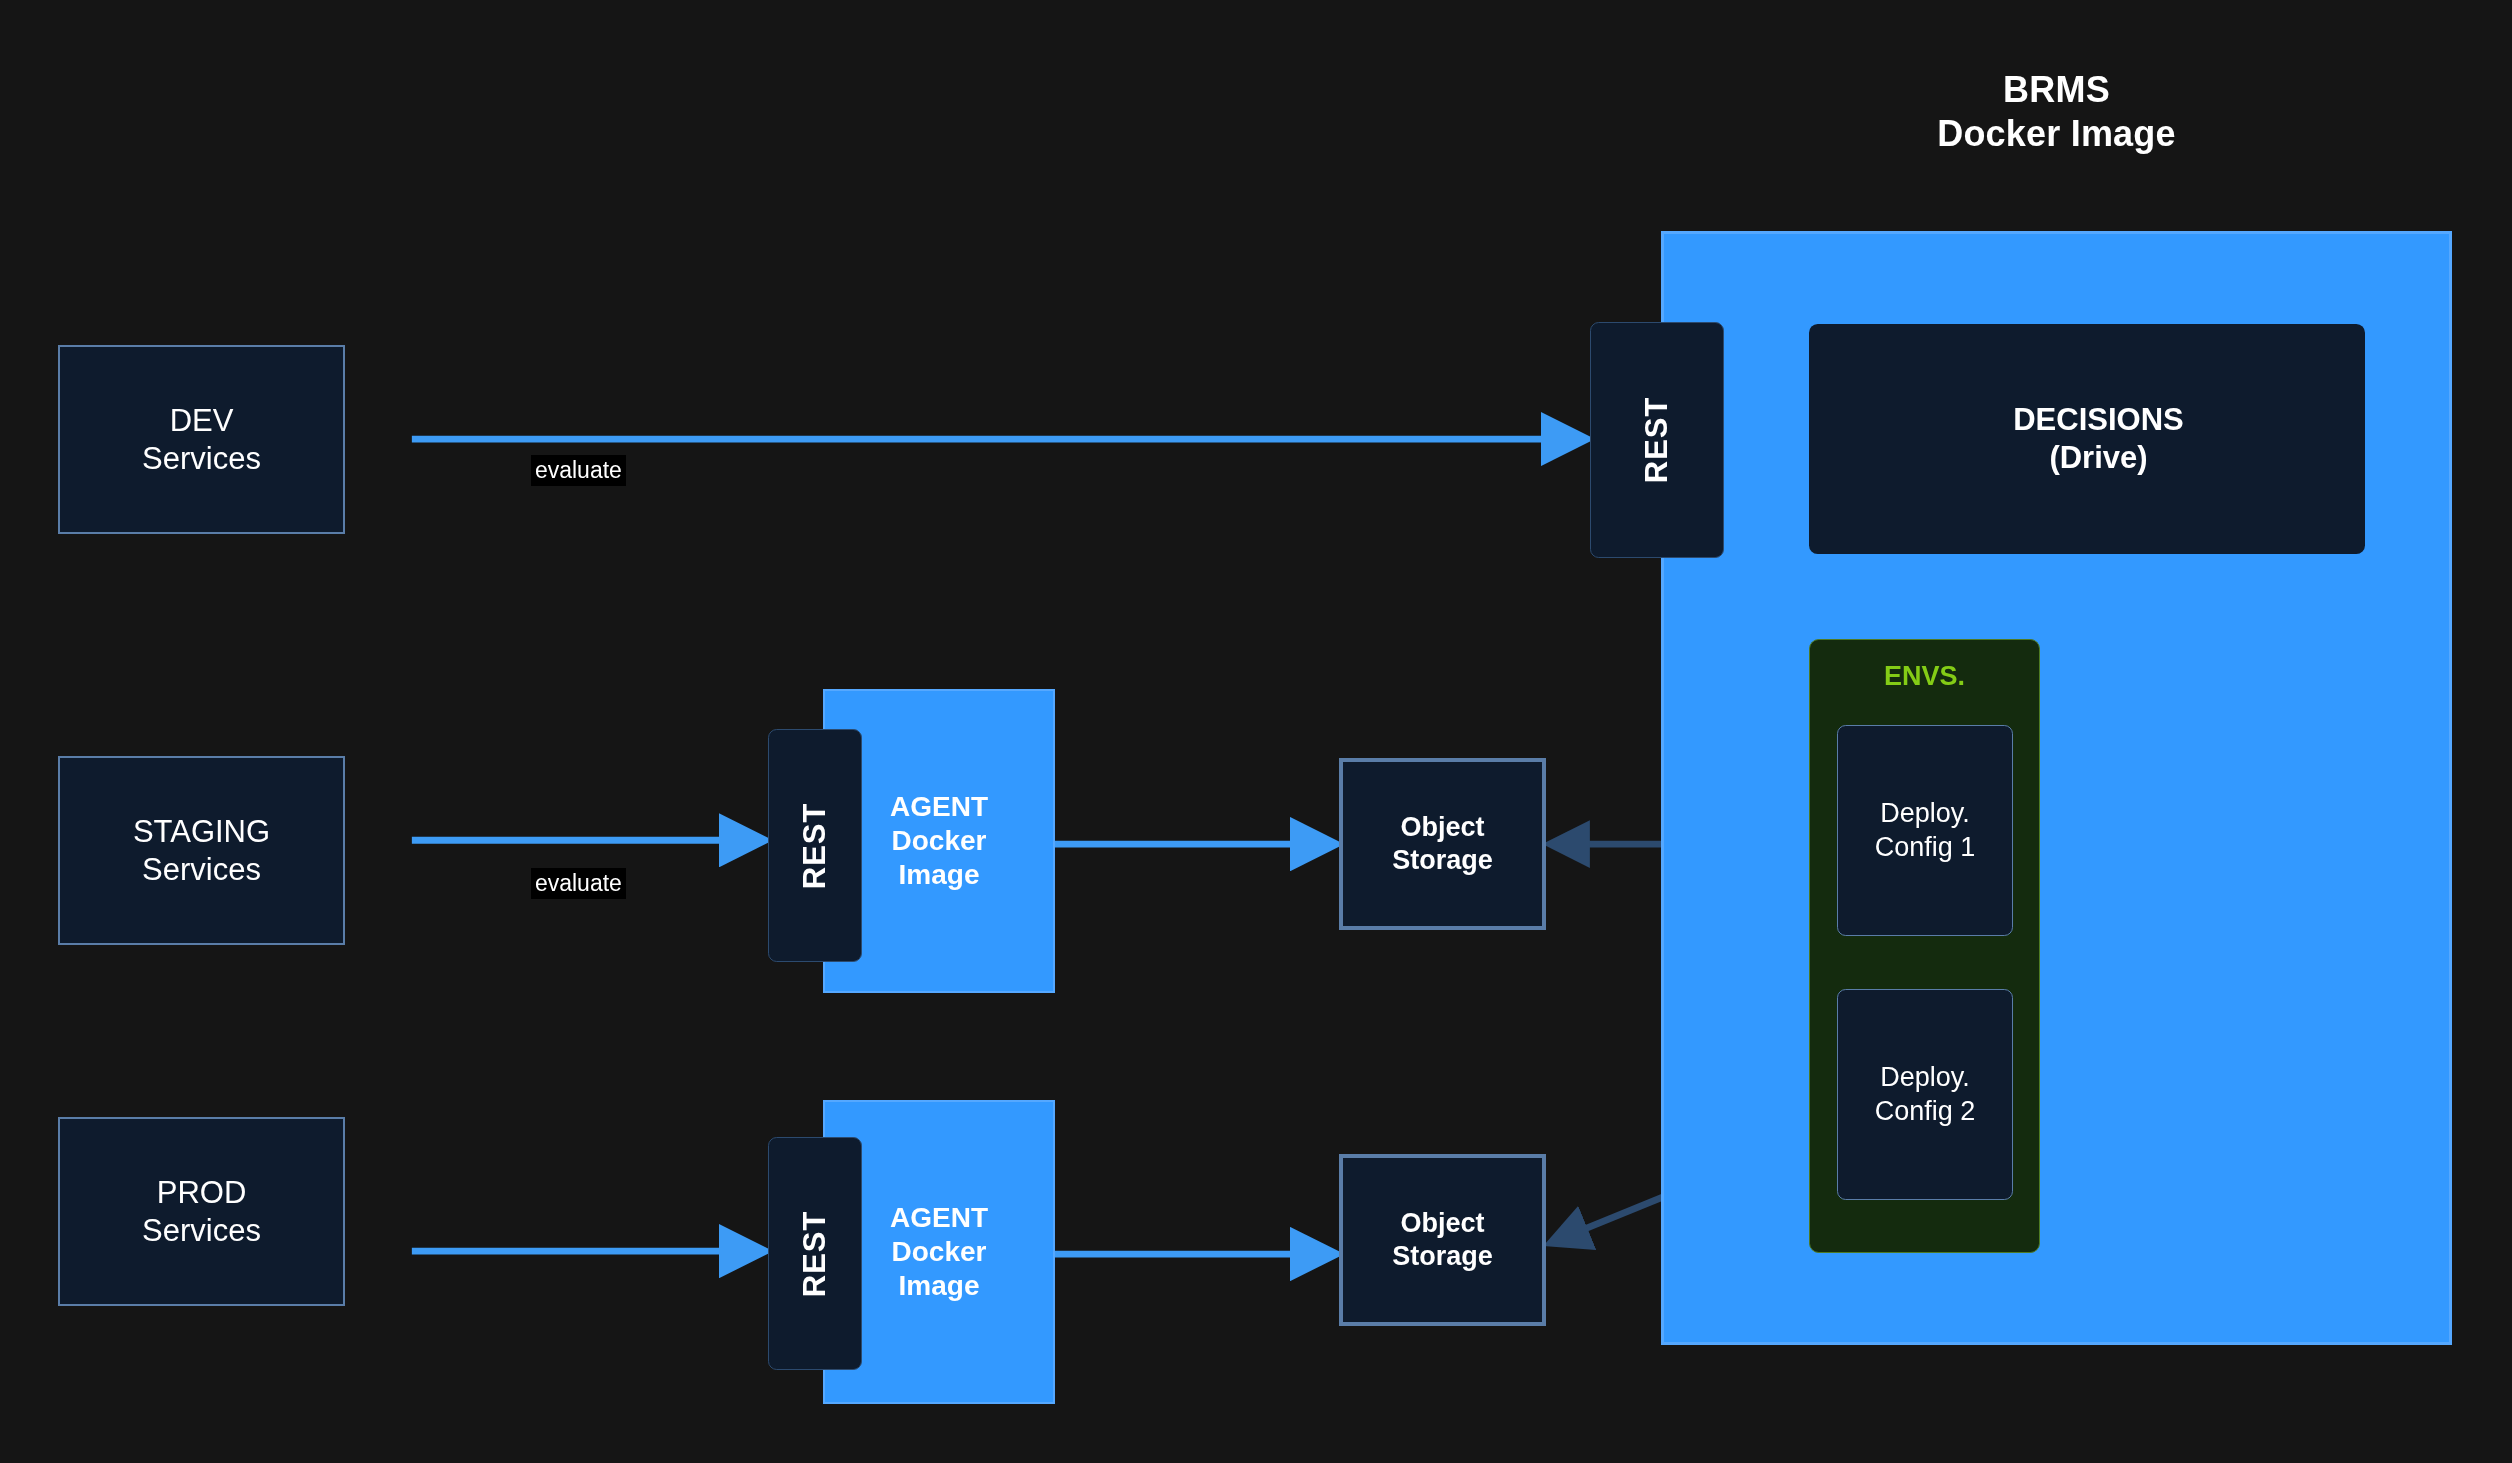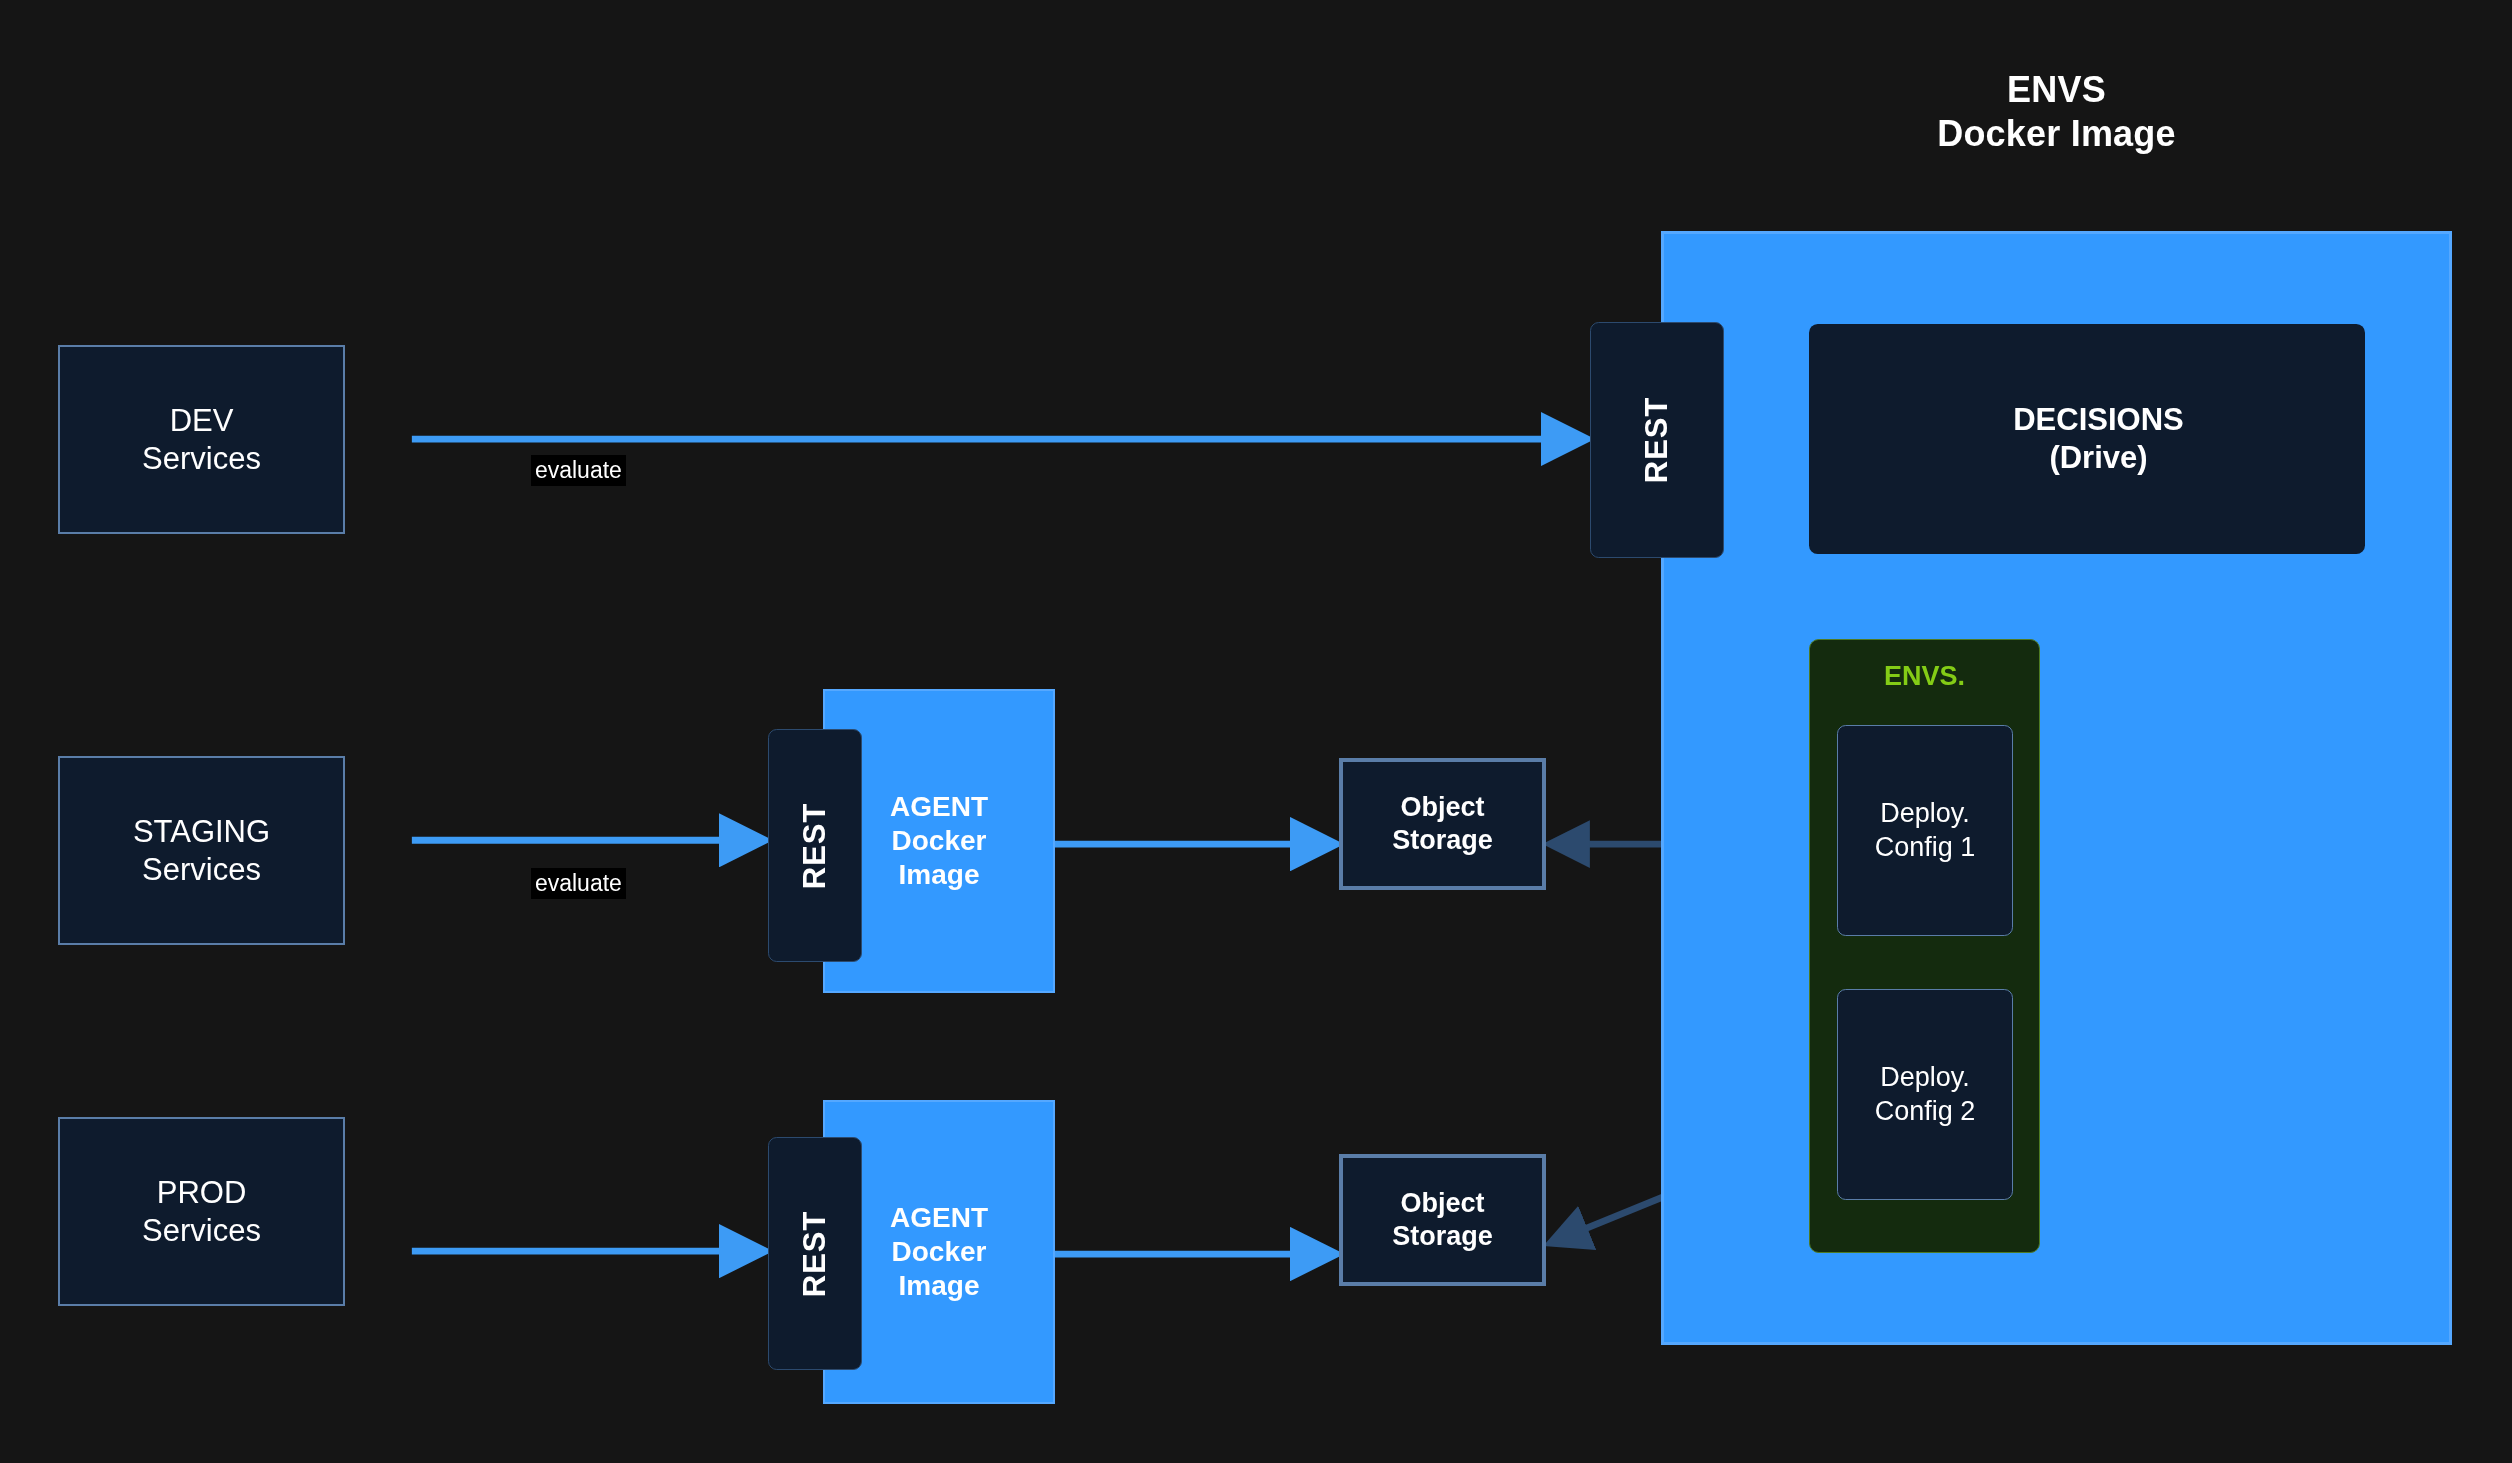"ENVS" span { text: ENVS -> BRMS }
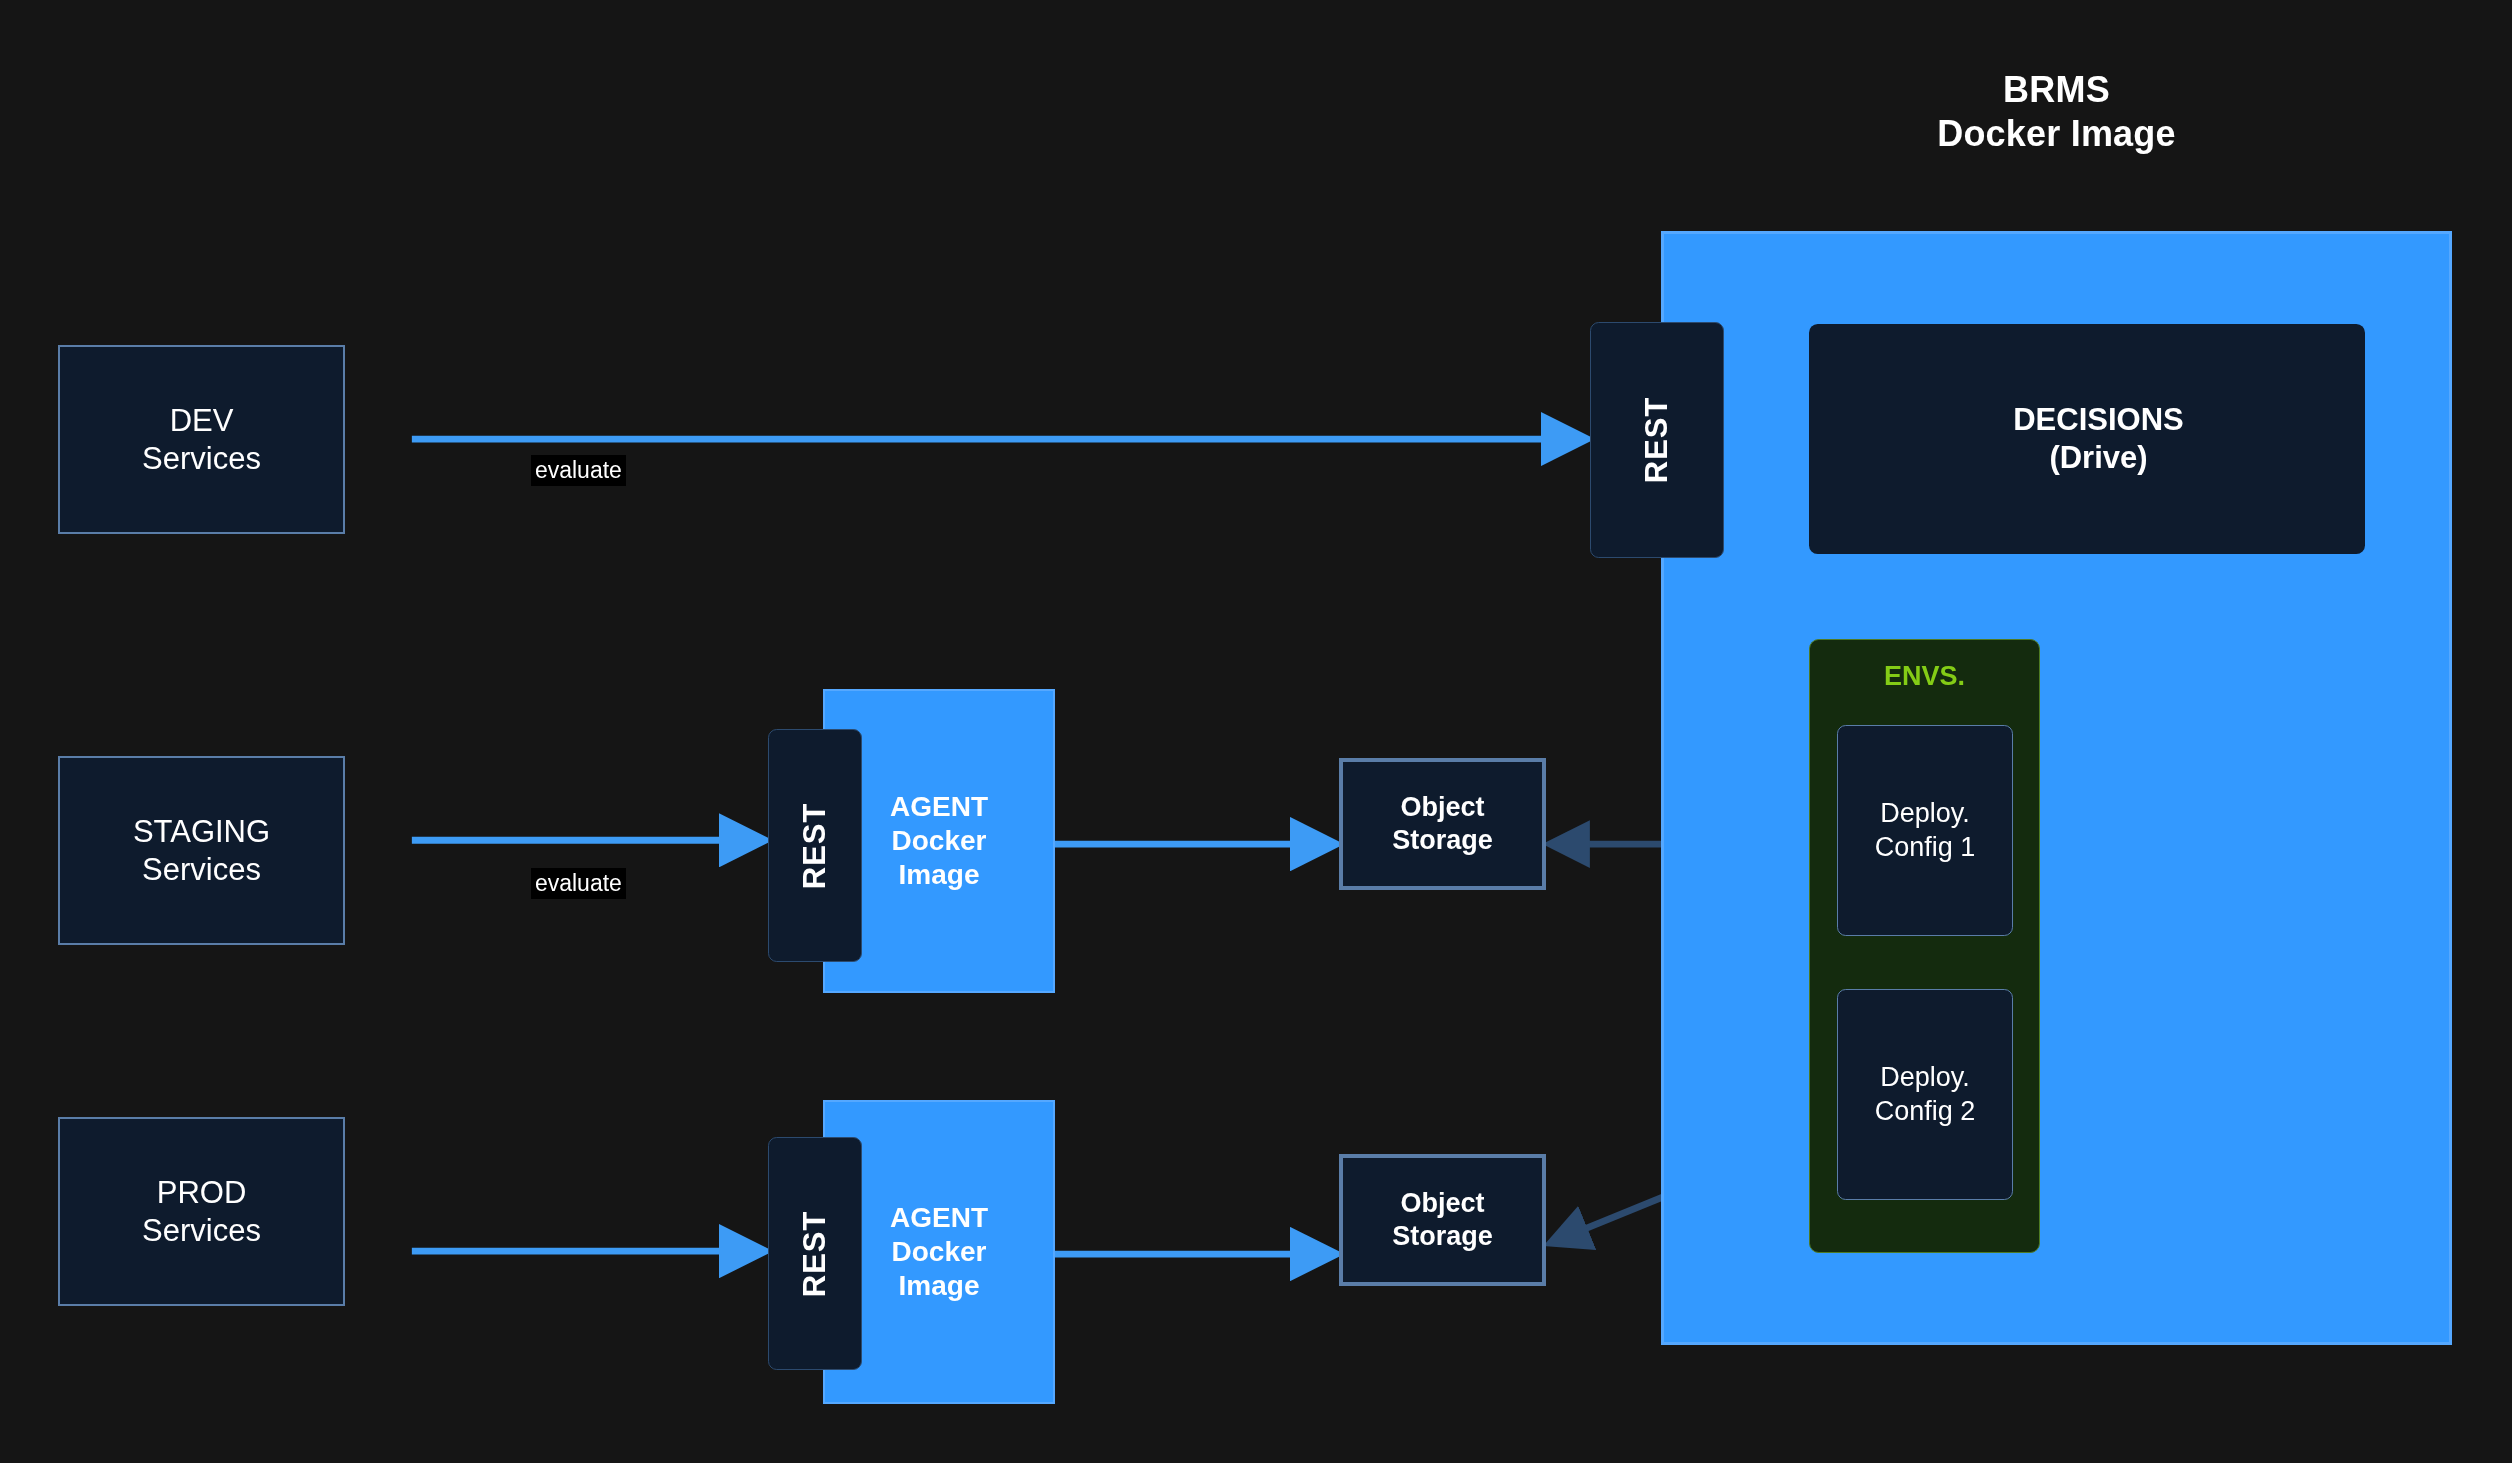"Object" .storage-box { height: 132px -> 172px }
